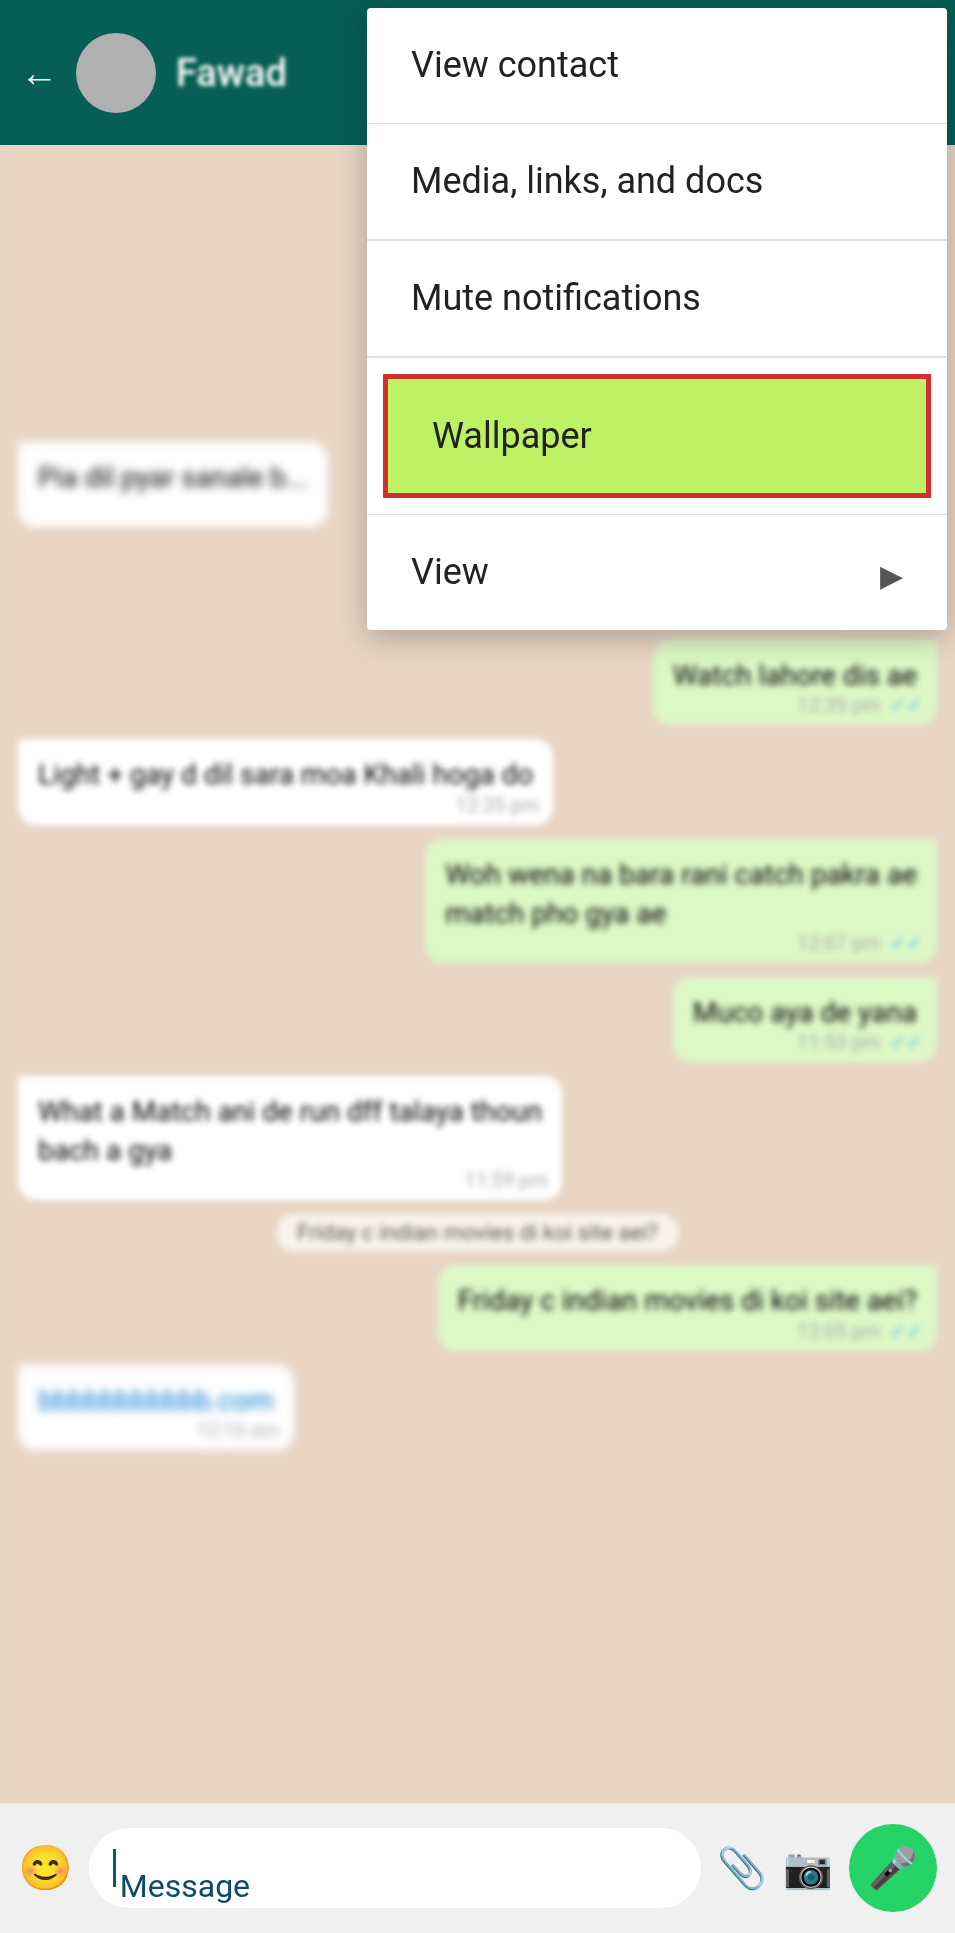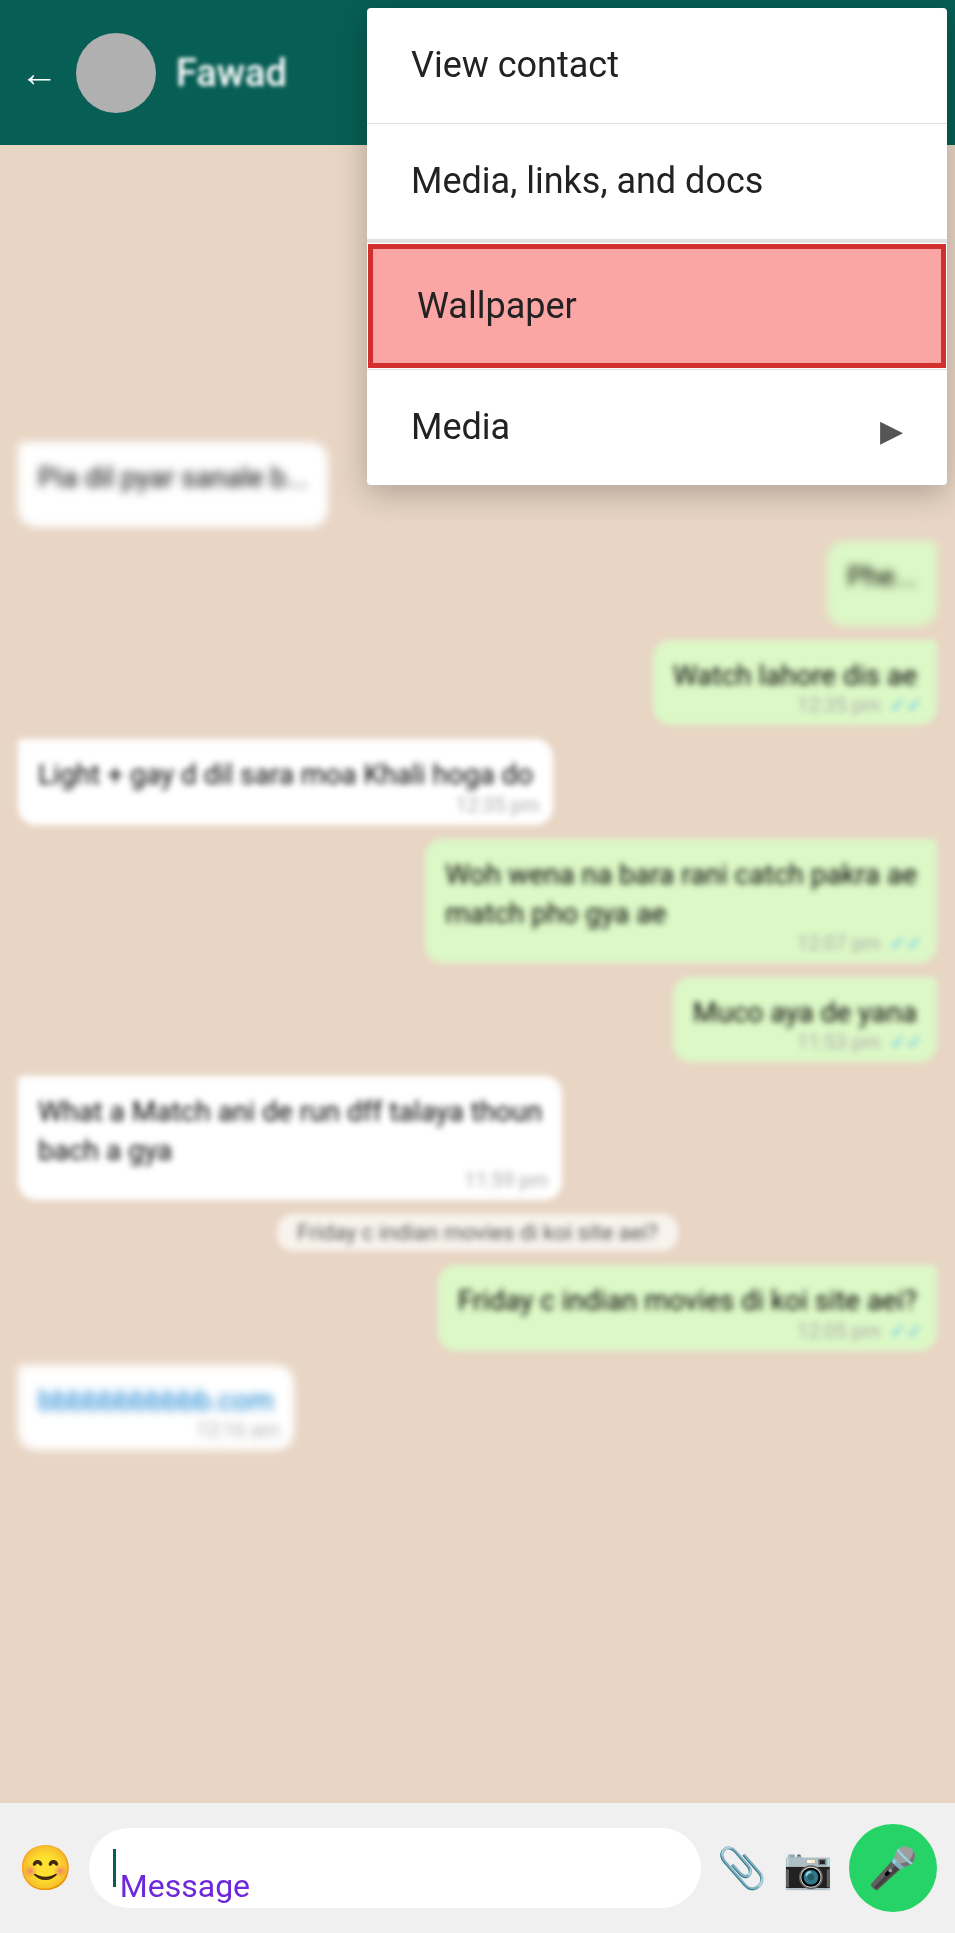"Mute notifications" div.dropdown-item { html: none -> <div> <span>Mute notifications</span> </div> }
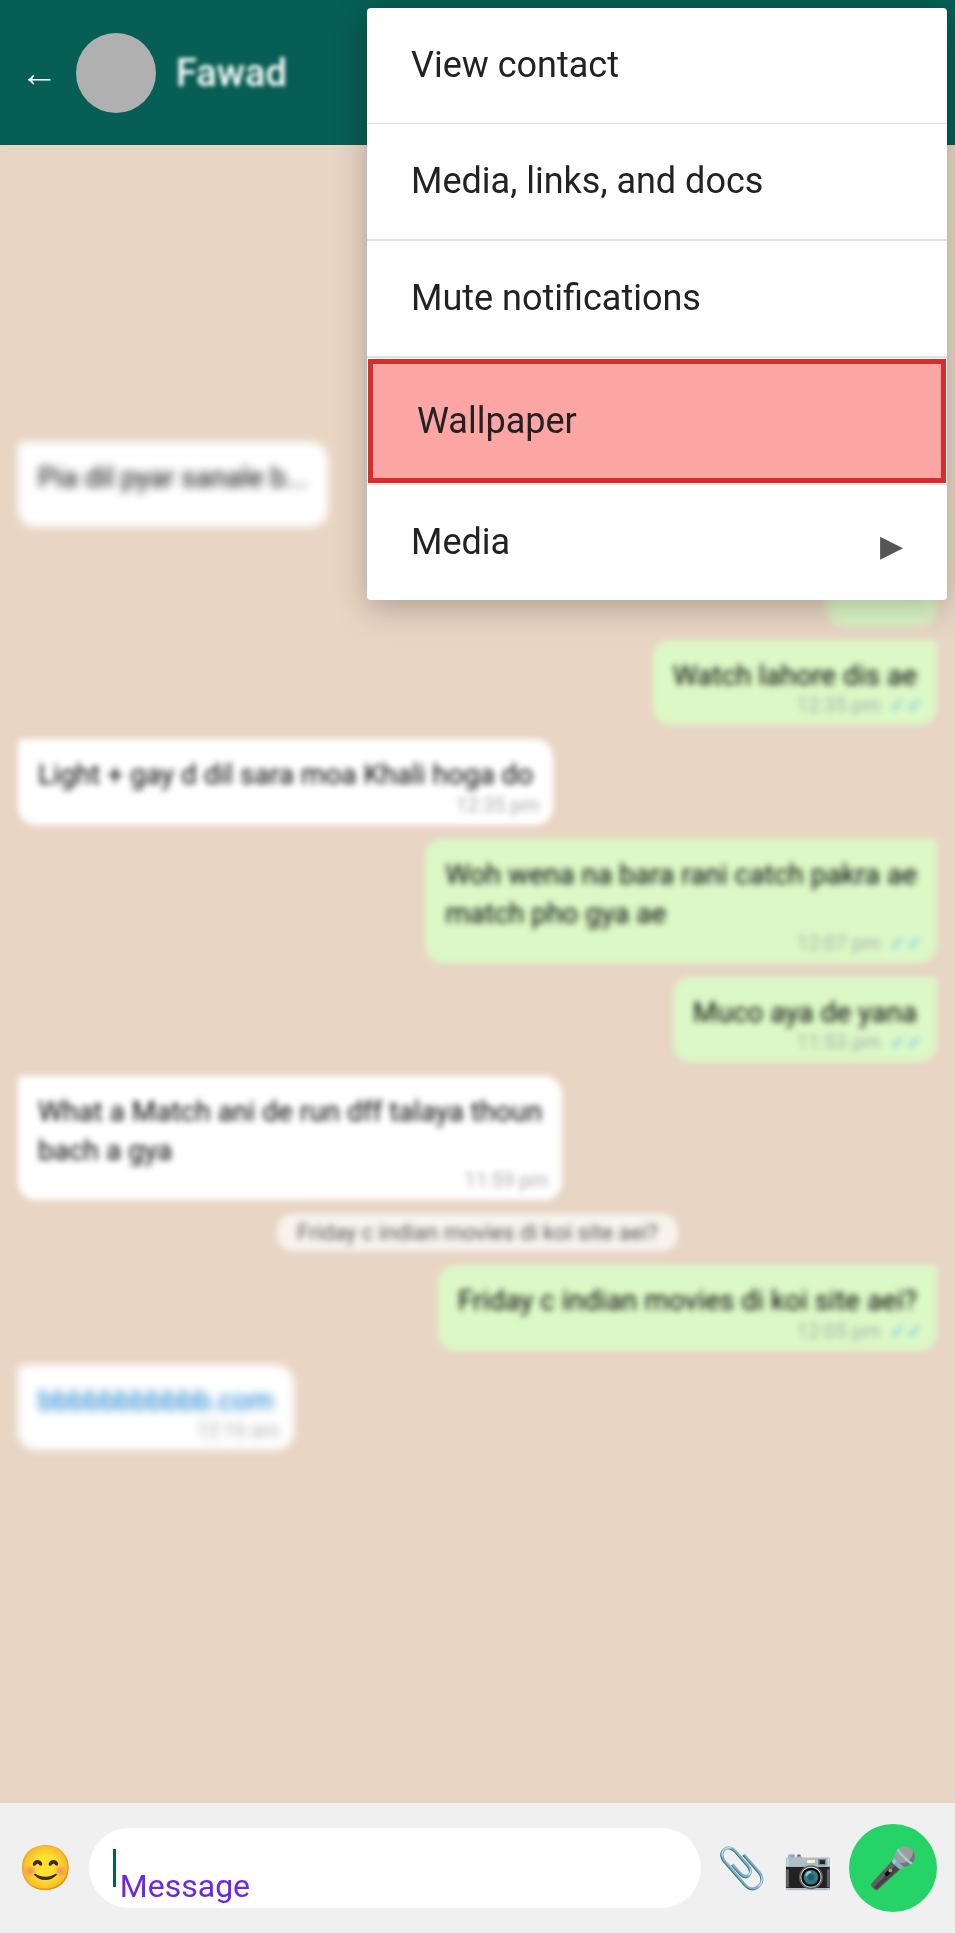"Wallpaper" .dropdown-item.highlighted { background: #fca5a5 -> #bef264; margin: 1px -> 16px }
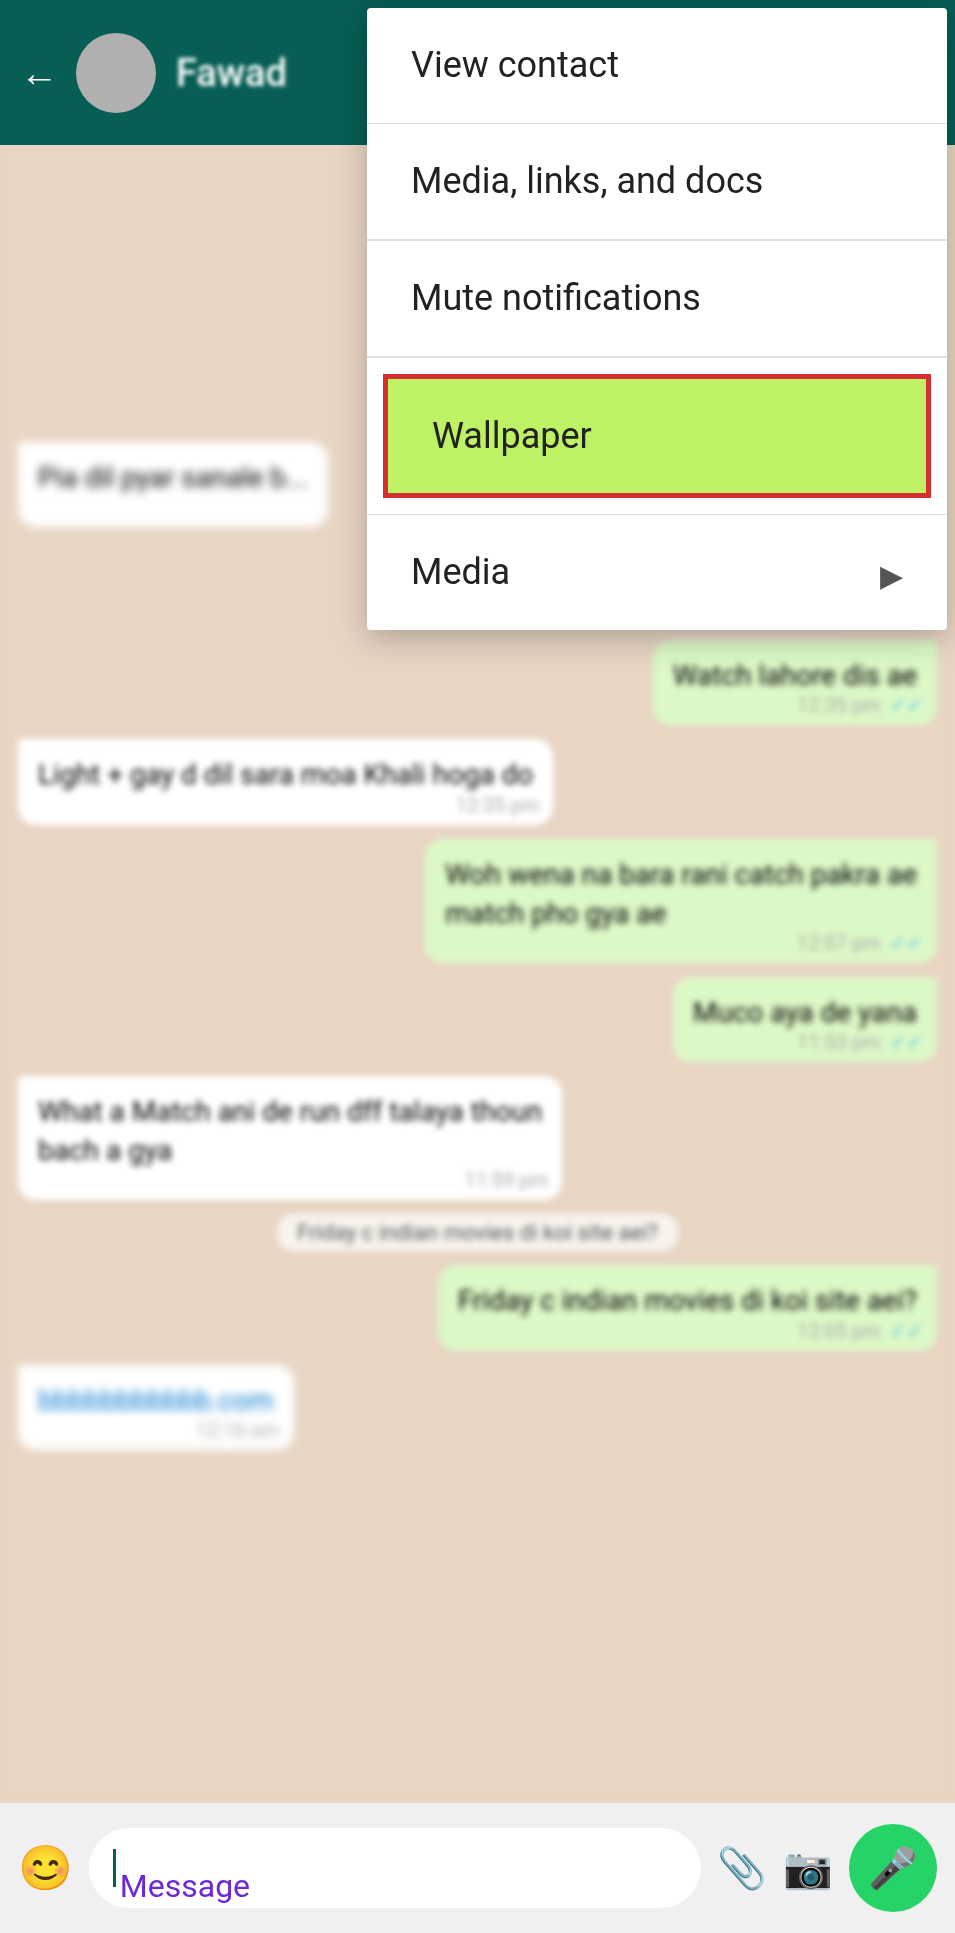"Media" span { text: Media -> View }
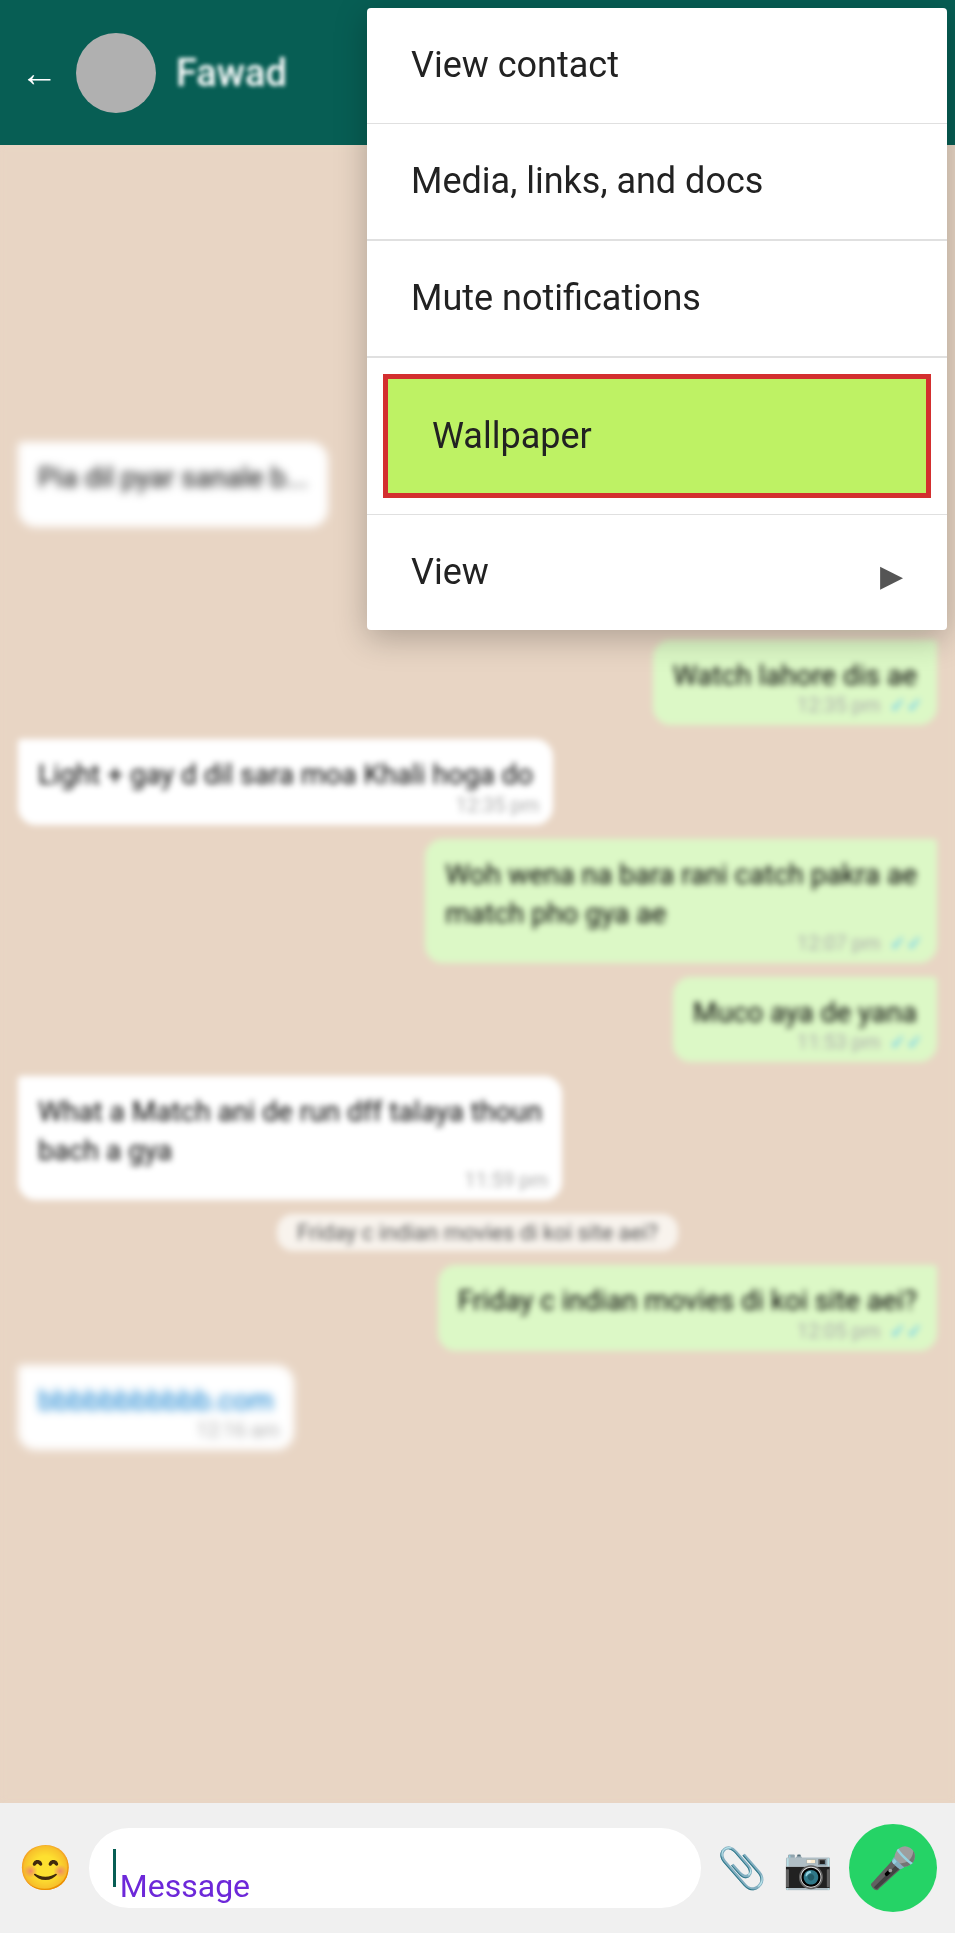"Message" span { color: #6d28d9 -> #0c4a6e }
